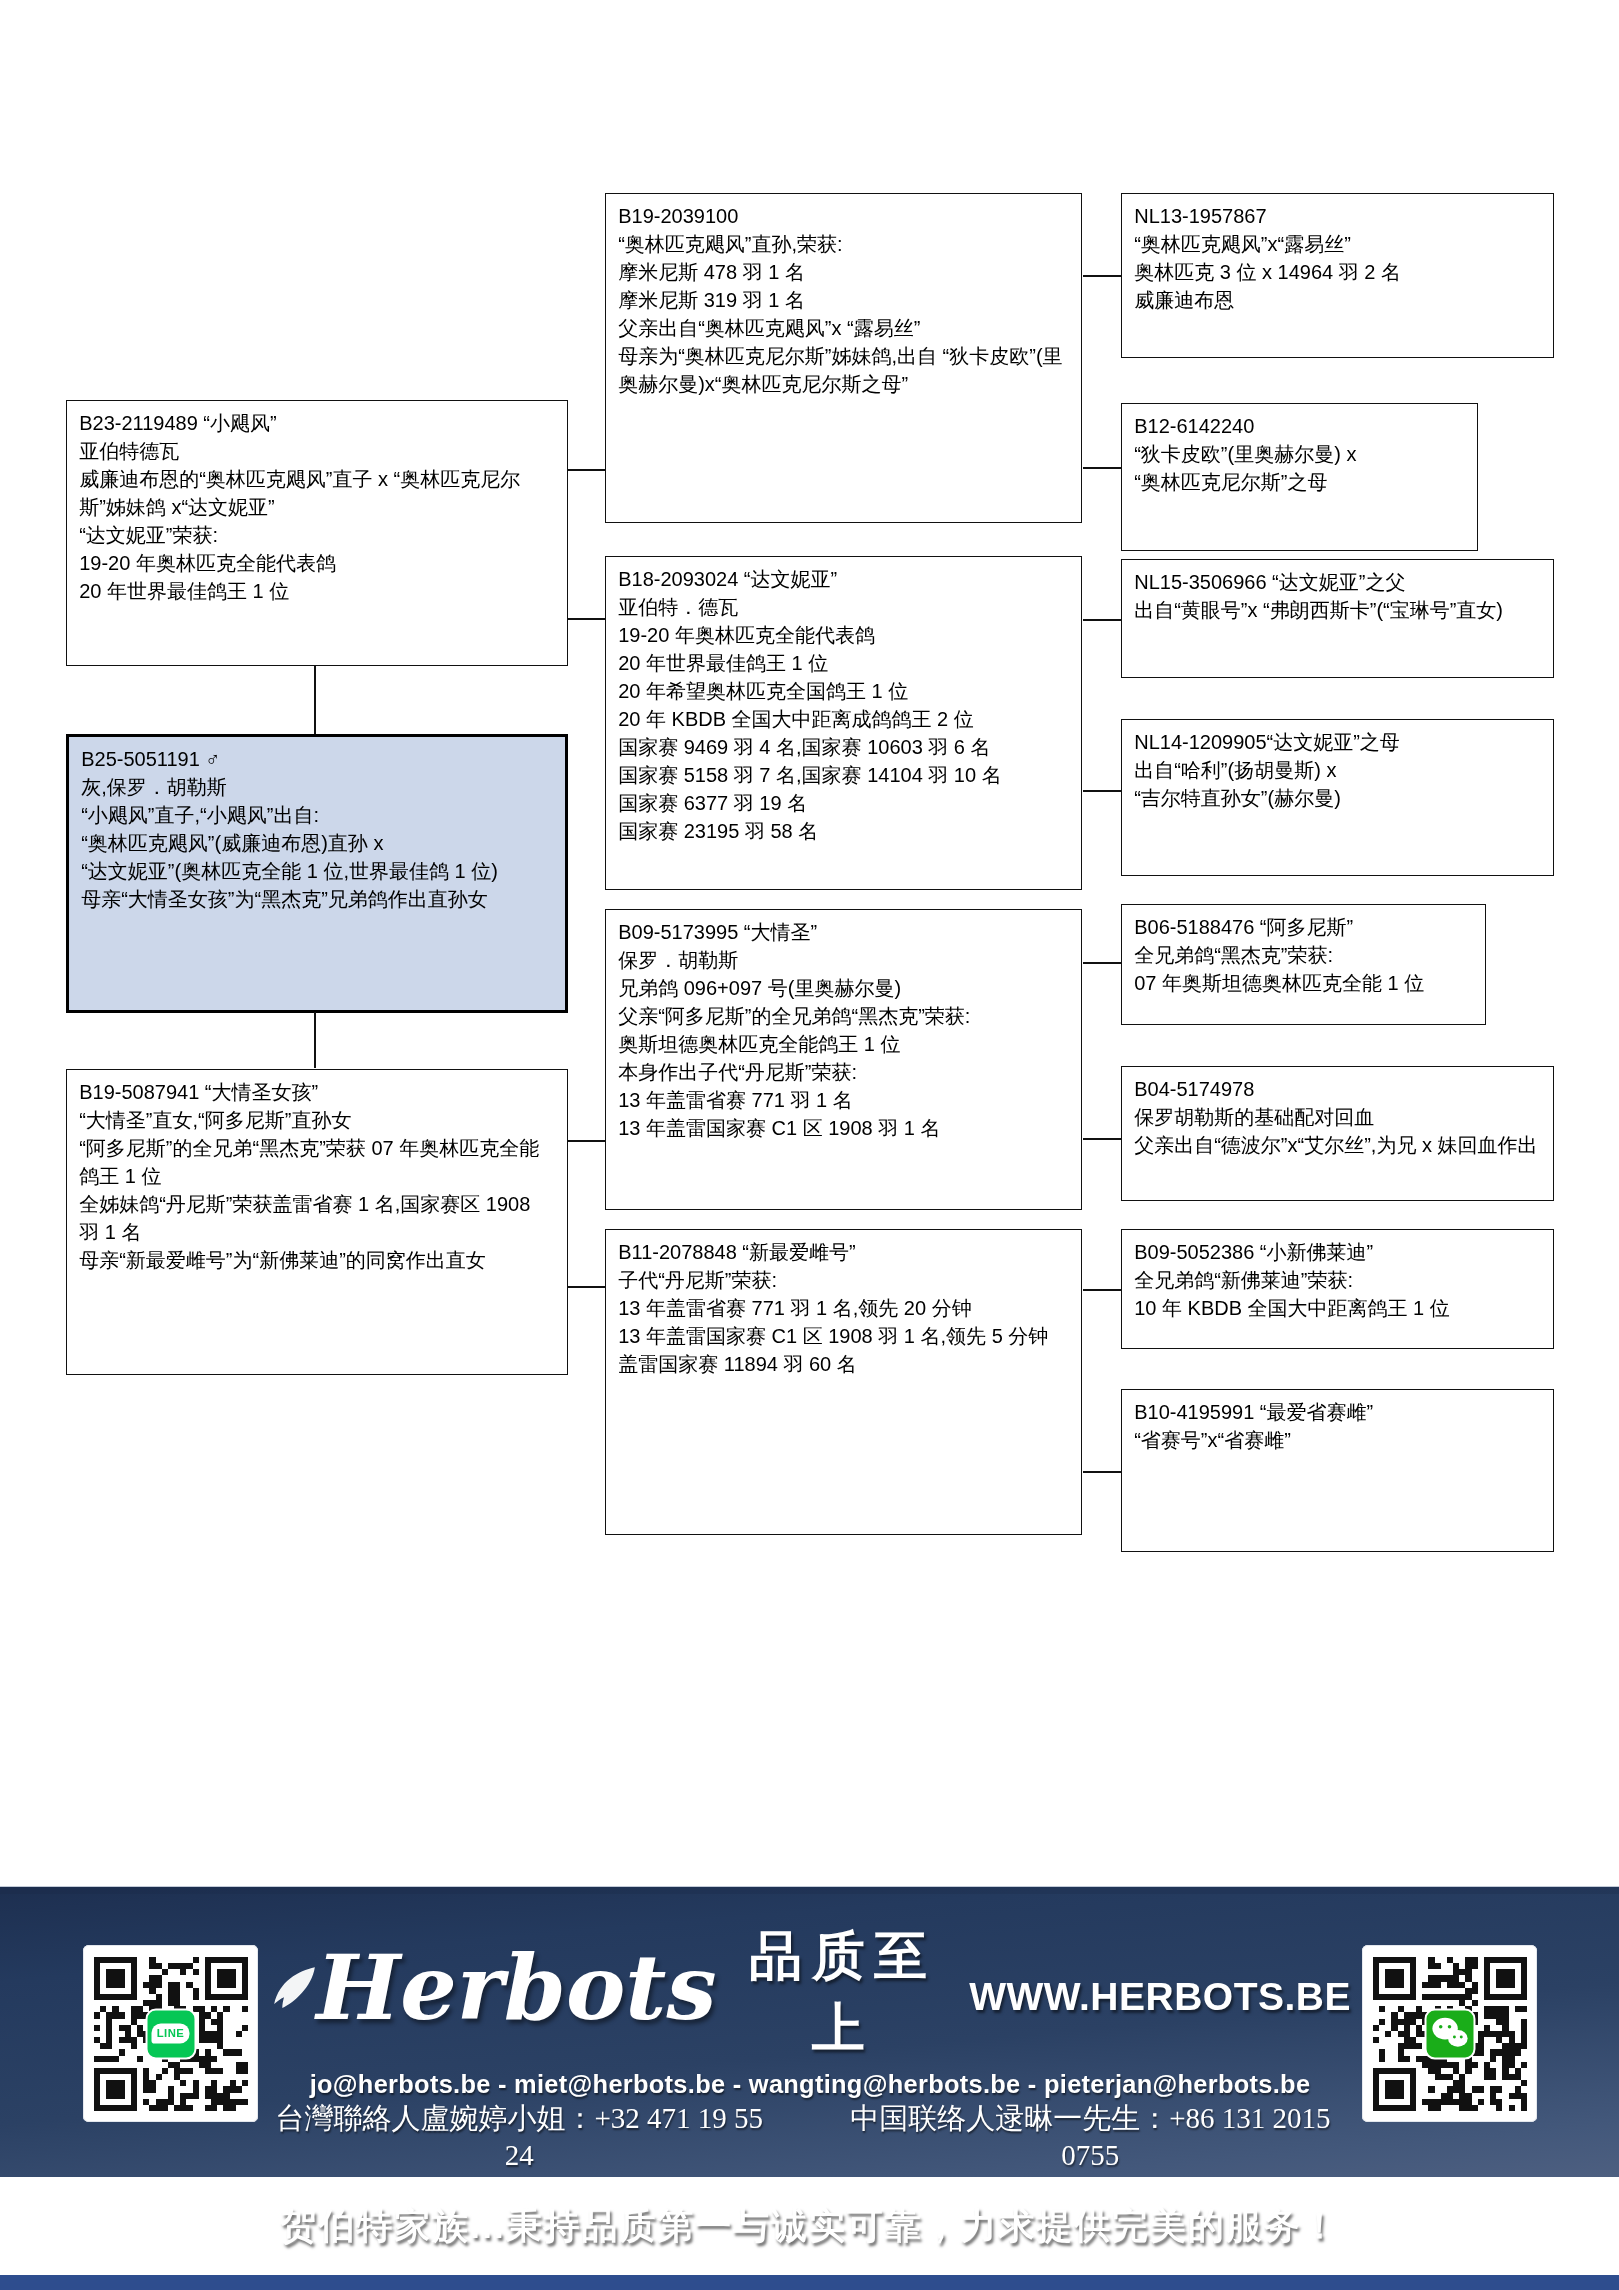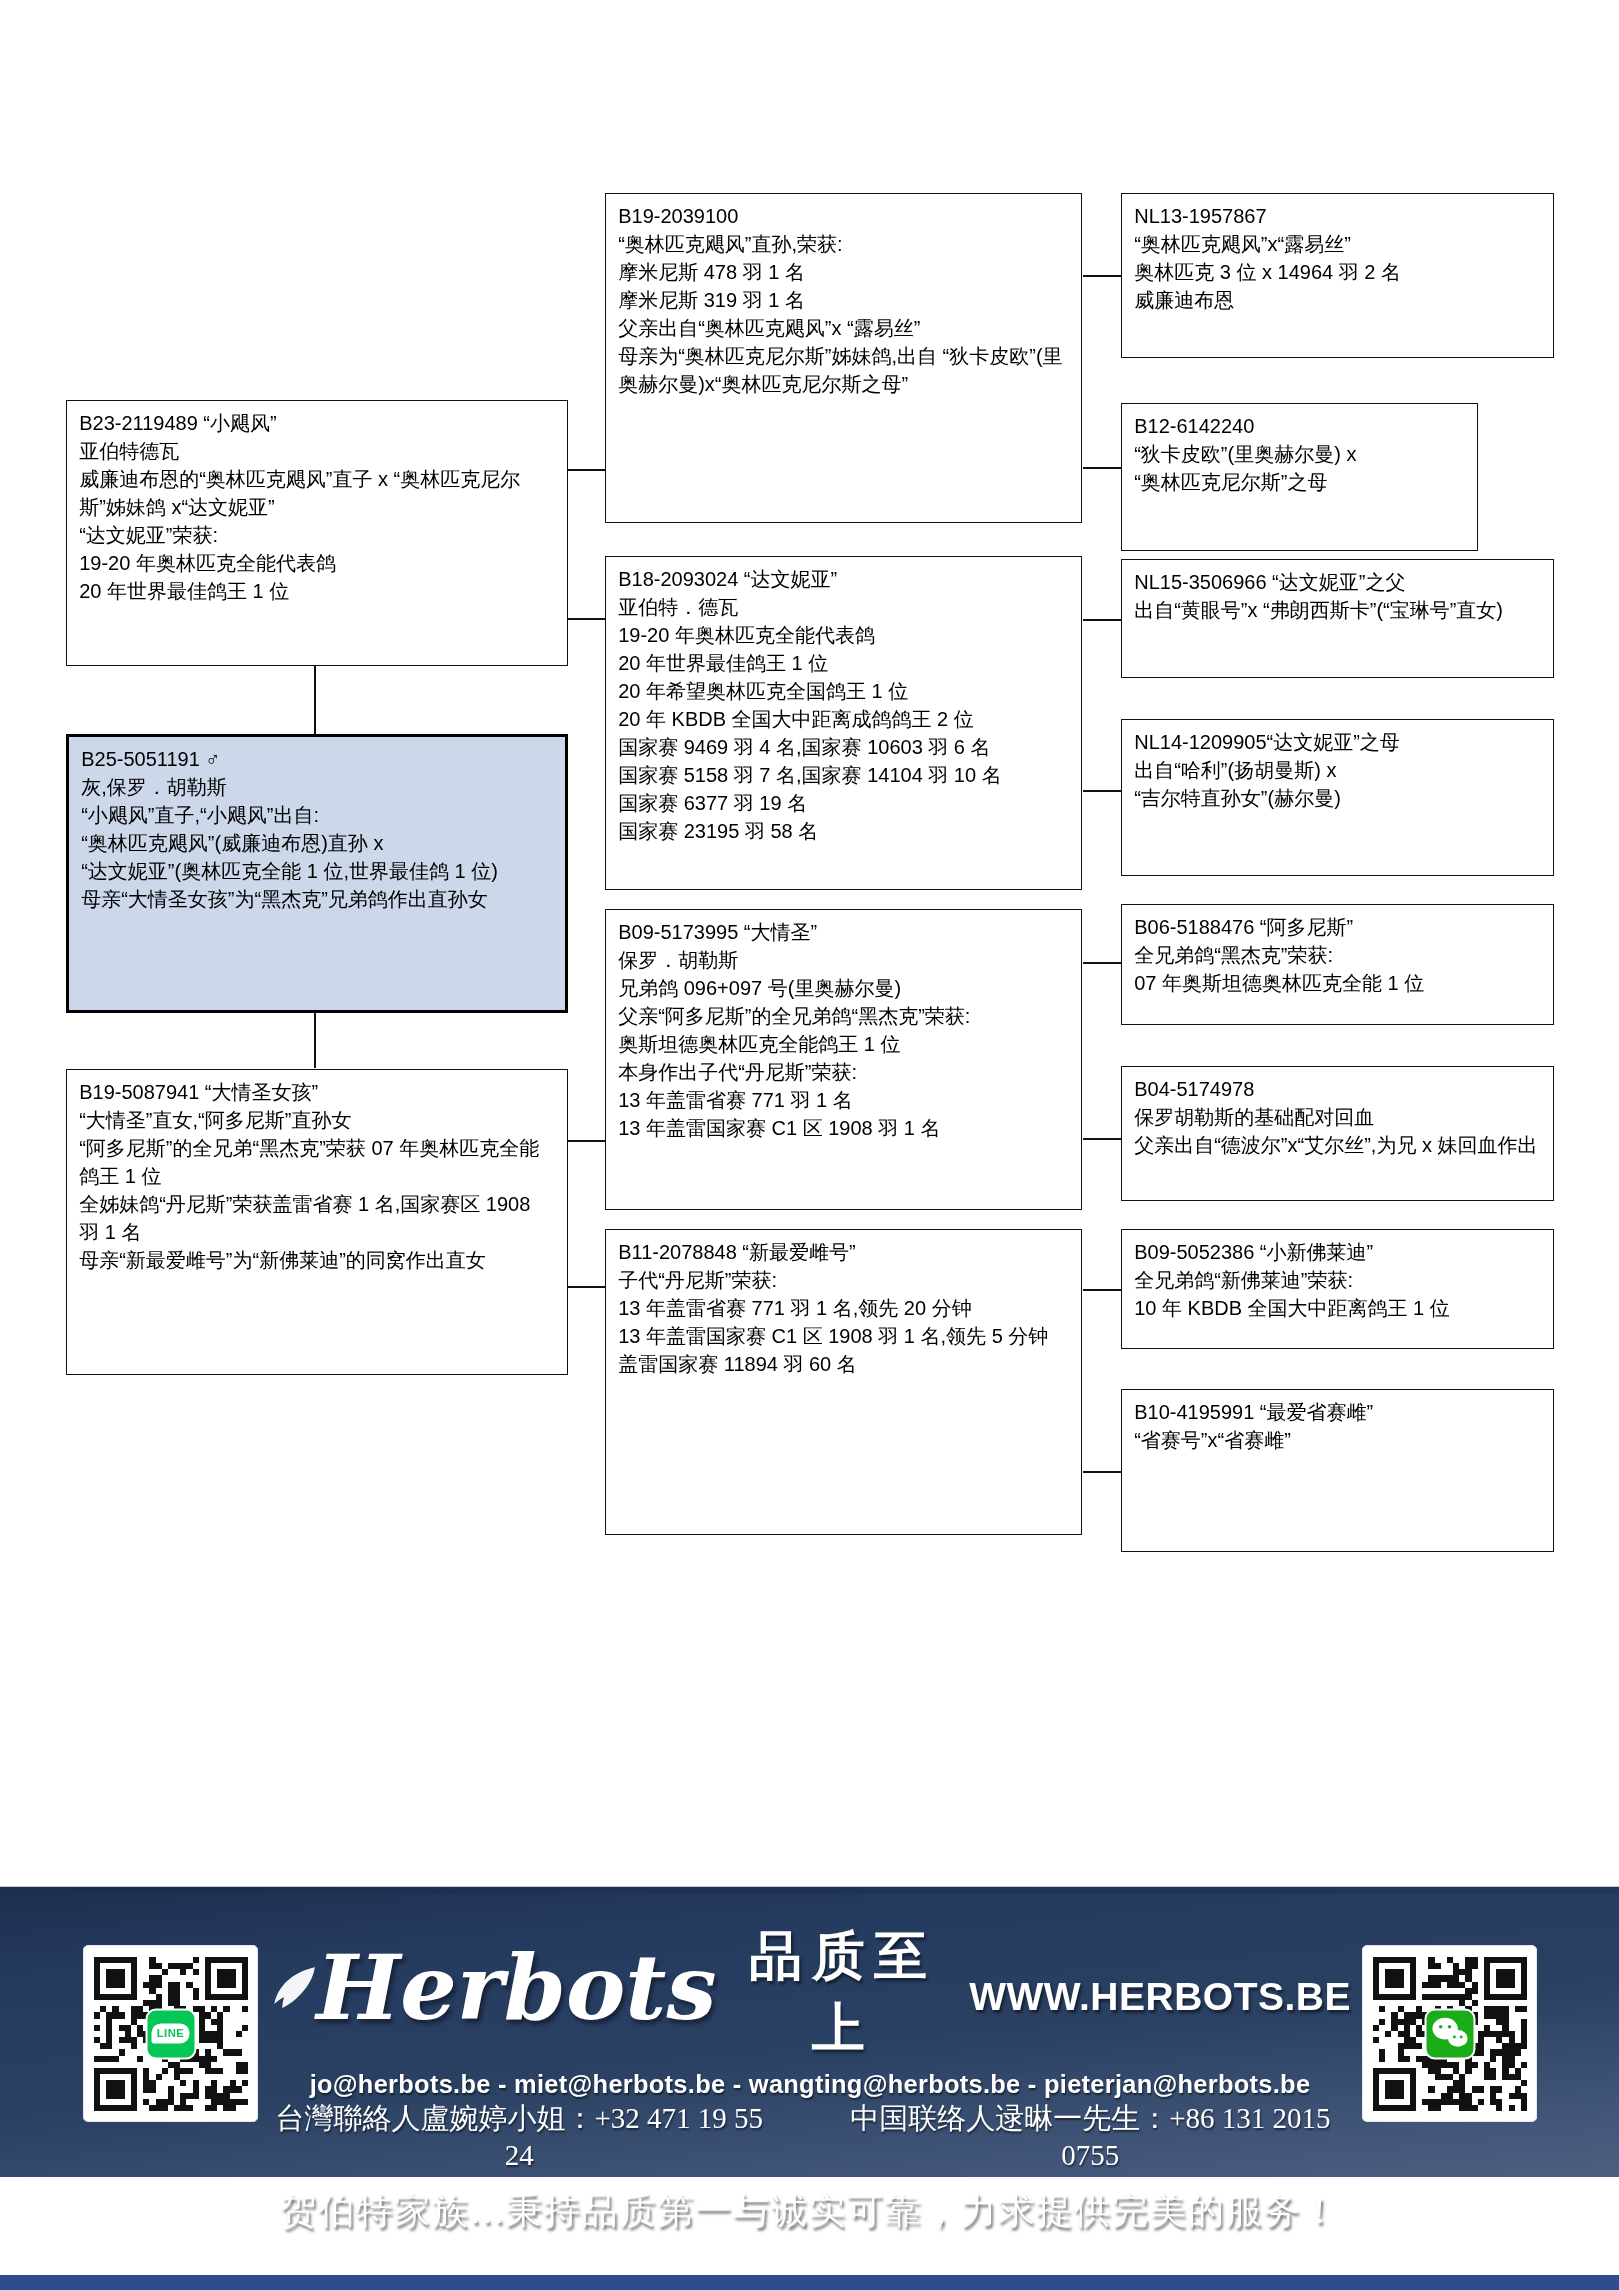"B06-5188476 “阿多尼斯”" div.box { width: 433px -> 365px }
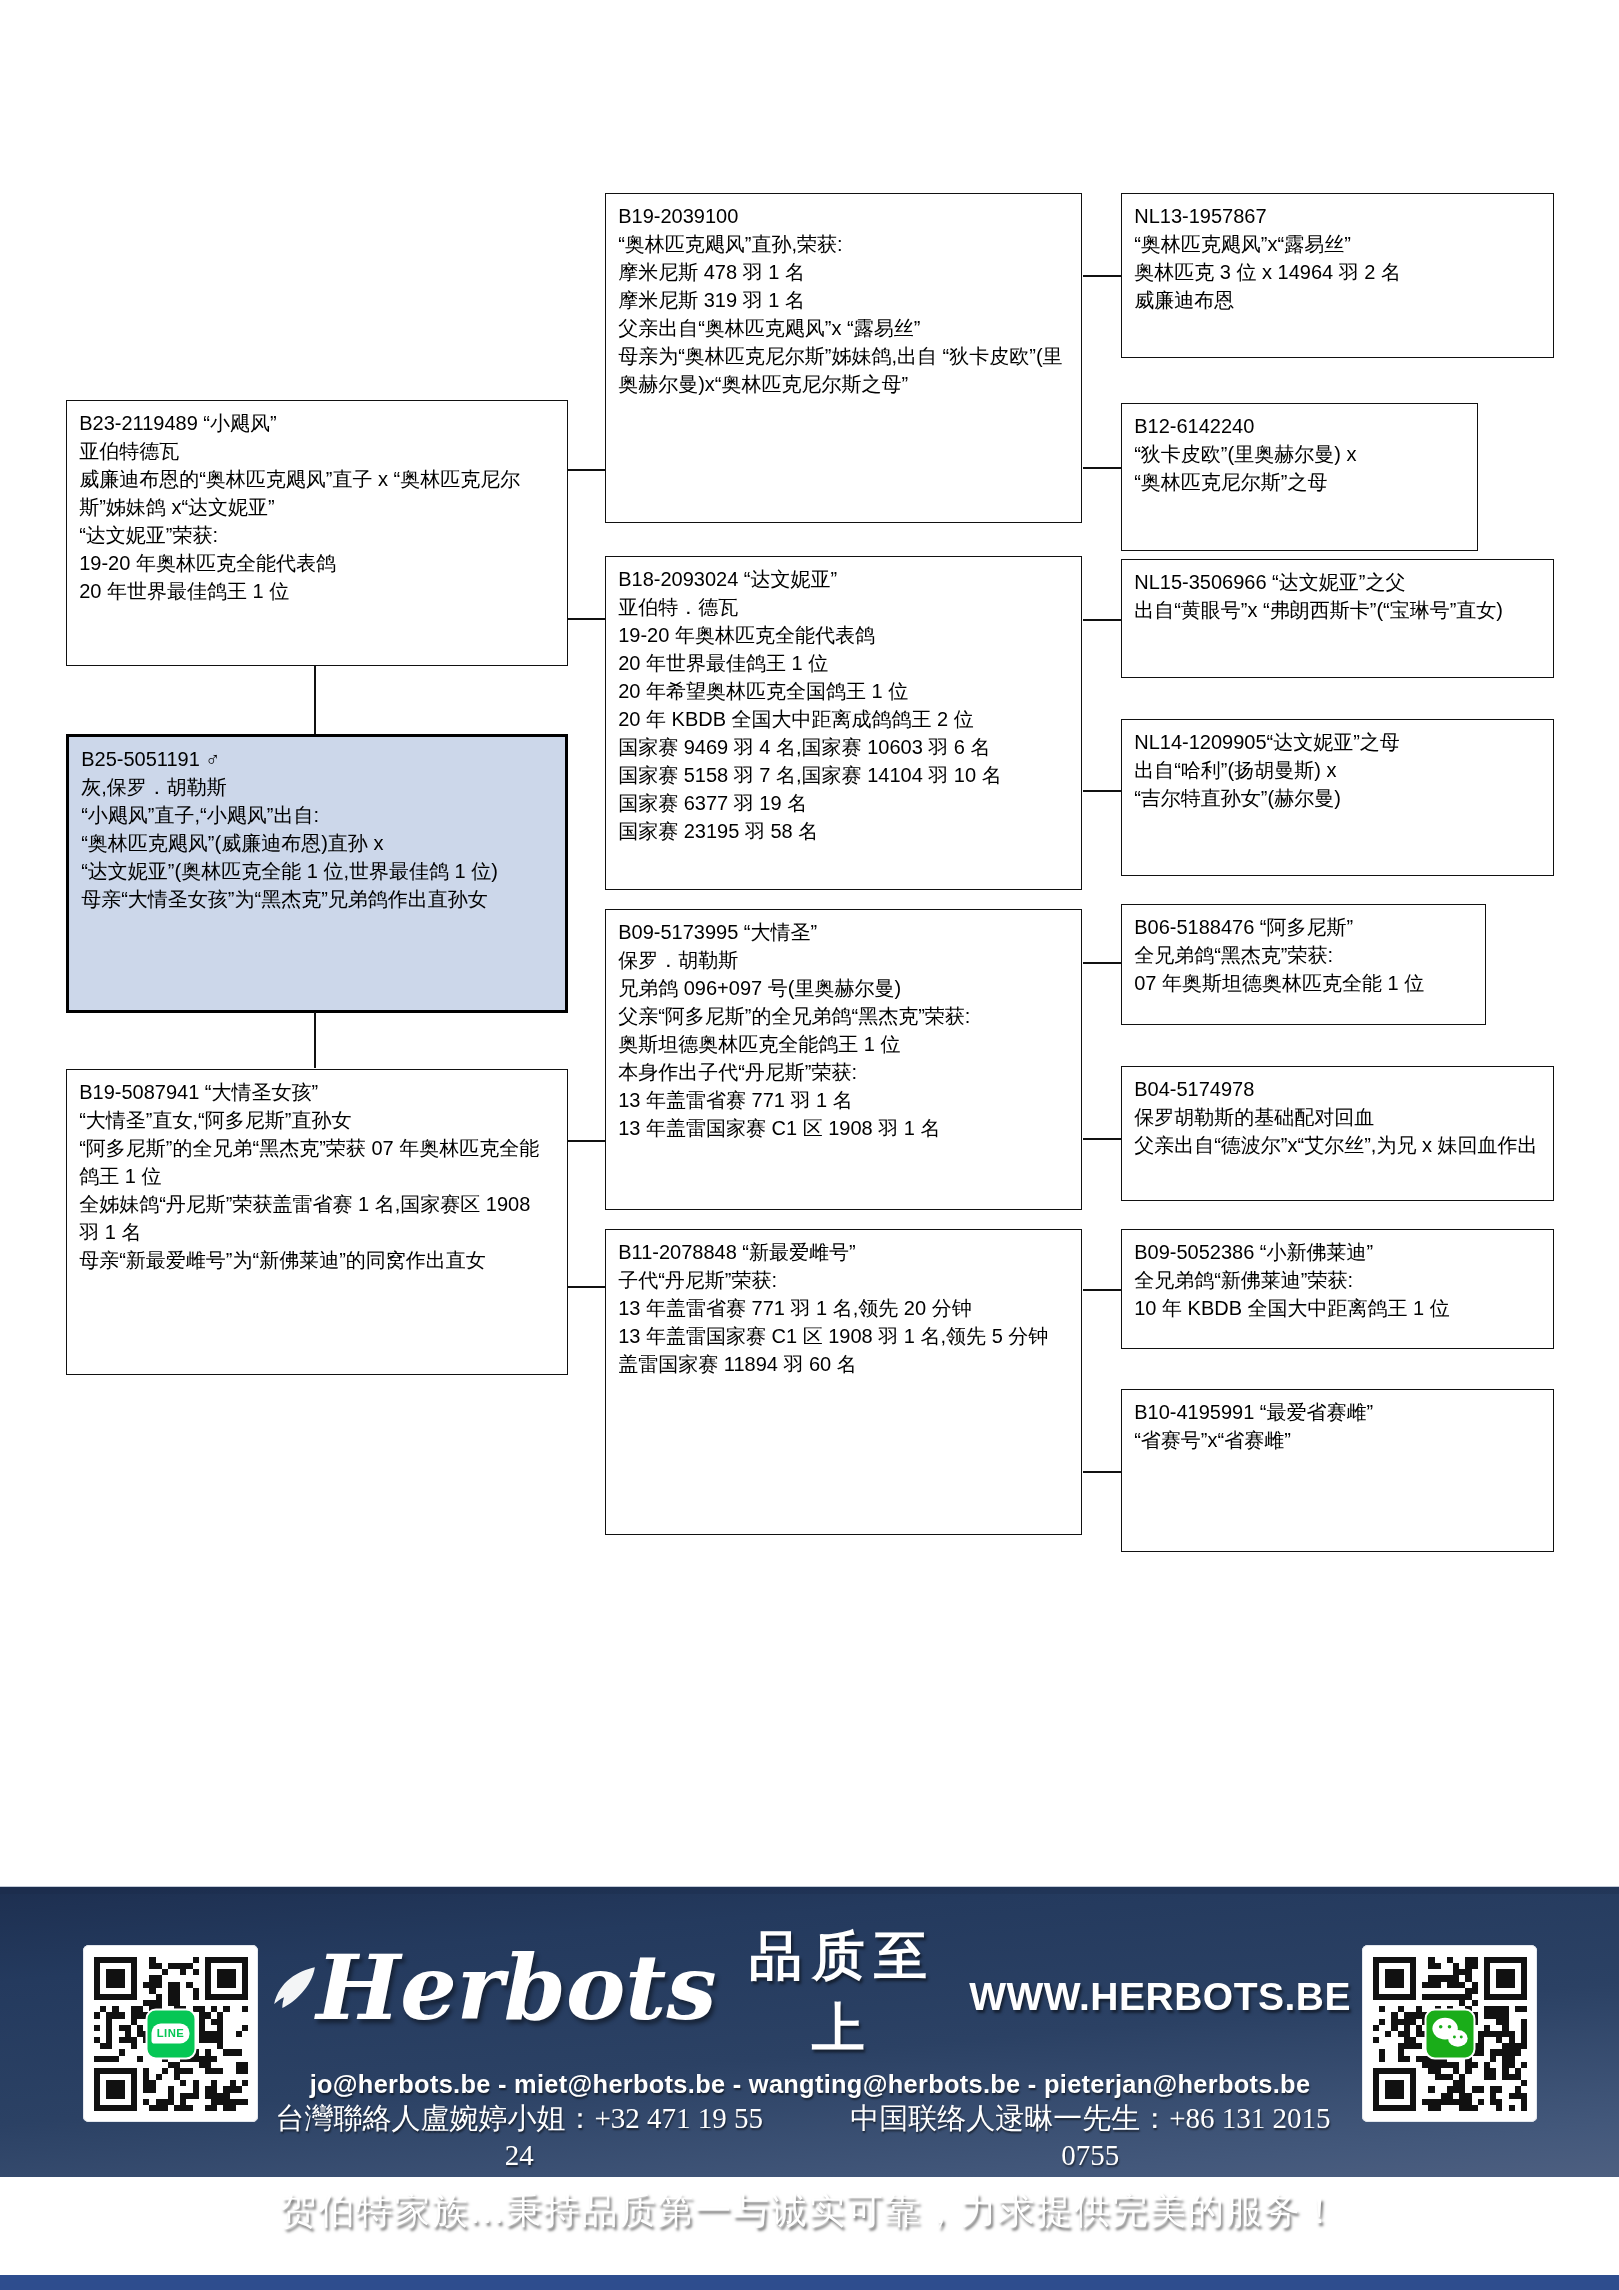"贺伯特家族...秉持品质第一与诚实可靠，力求提供完美的服务！" .slogan { font-weight: normal -> bold; margin-top: 15px -> 30px }
